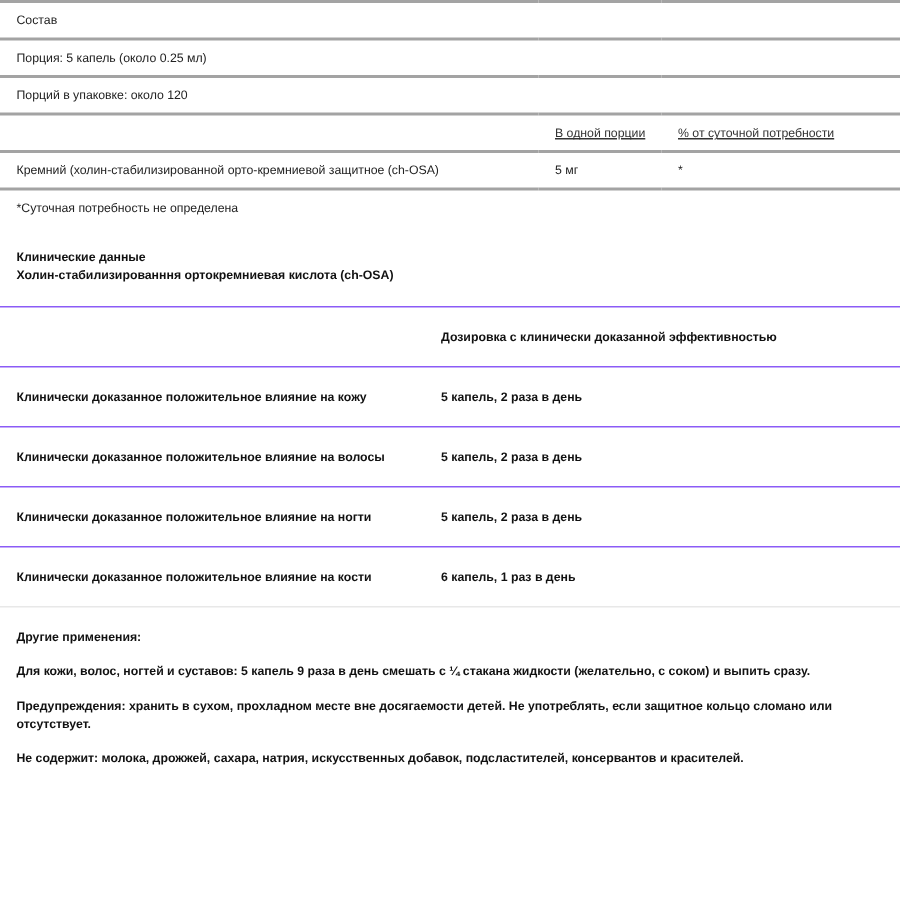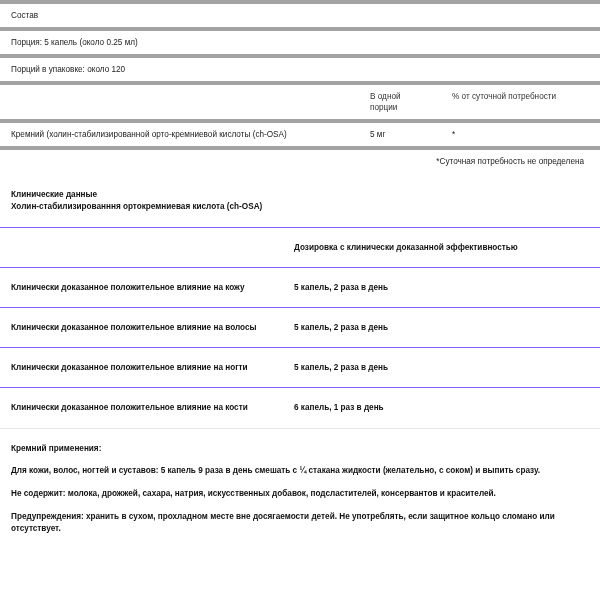"Состав" table.facts td { border-top: 4px solid #a3a3a3 -> 2px solid #a3a3a3; padding: 6px 16px 6px 11px -> 6px 6px 6px 11px }
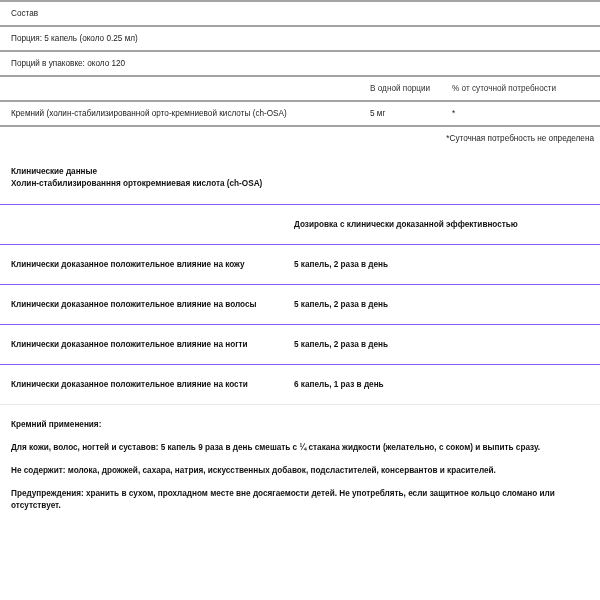"В одной порции" .fact-head td { text-decoration: none -> underline }
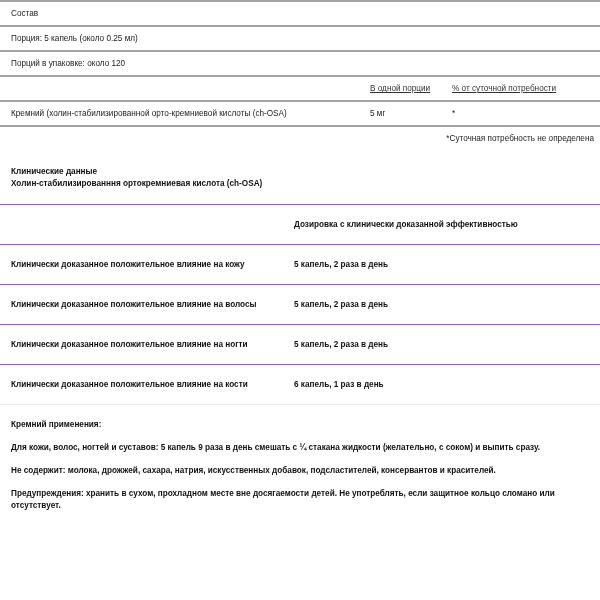"Кремний (холин-стабилизированной" td { text: кислоты -> защитное }
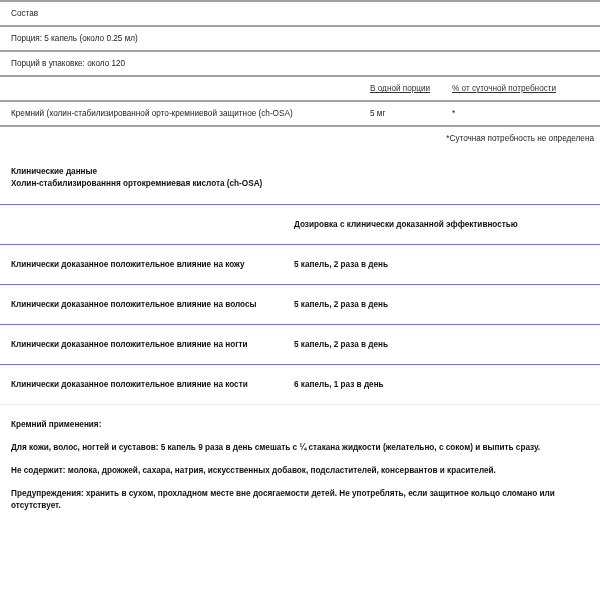"*Суточная потребность не определена" .footnote-row td { text-align: right -> none }
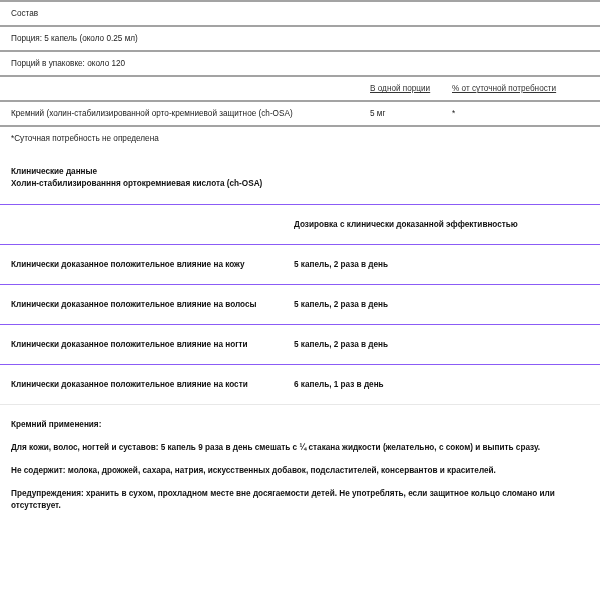"Кремний применения:" p { text: Кремний -> Другие }
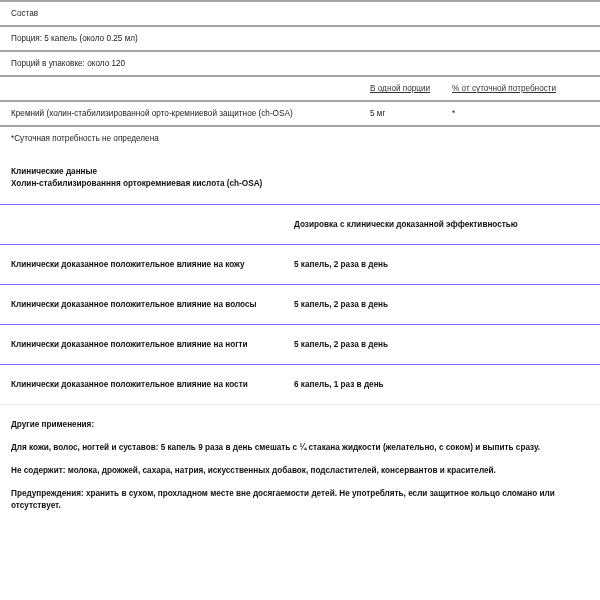"Не содержит: молока, дрожжей, сахара," p { order: before "Предупреждения: хранить в сухом," -> after "Предупреждения: хранить в сухом," }
